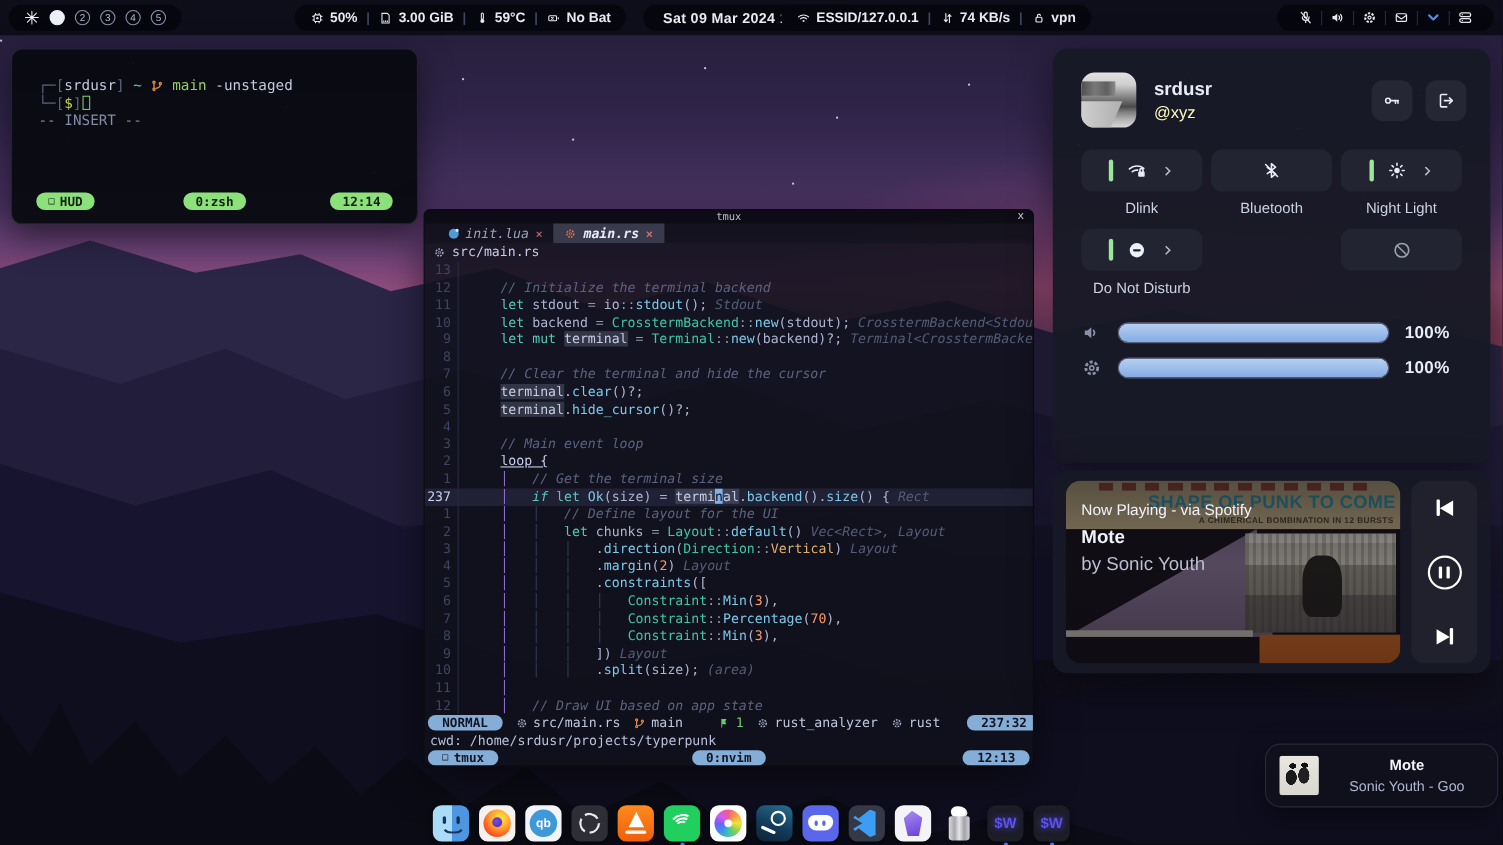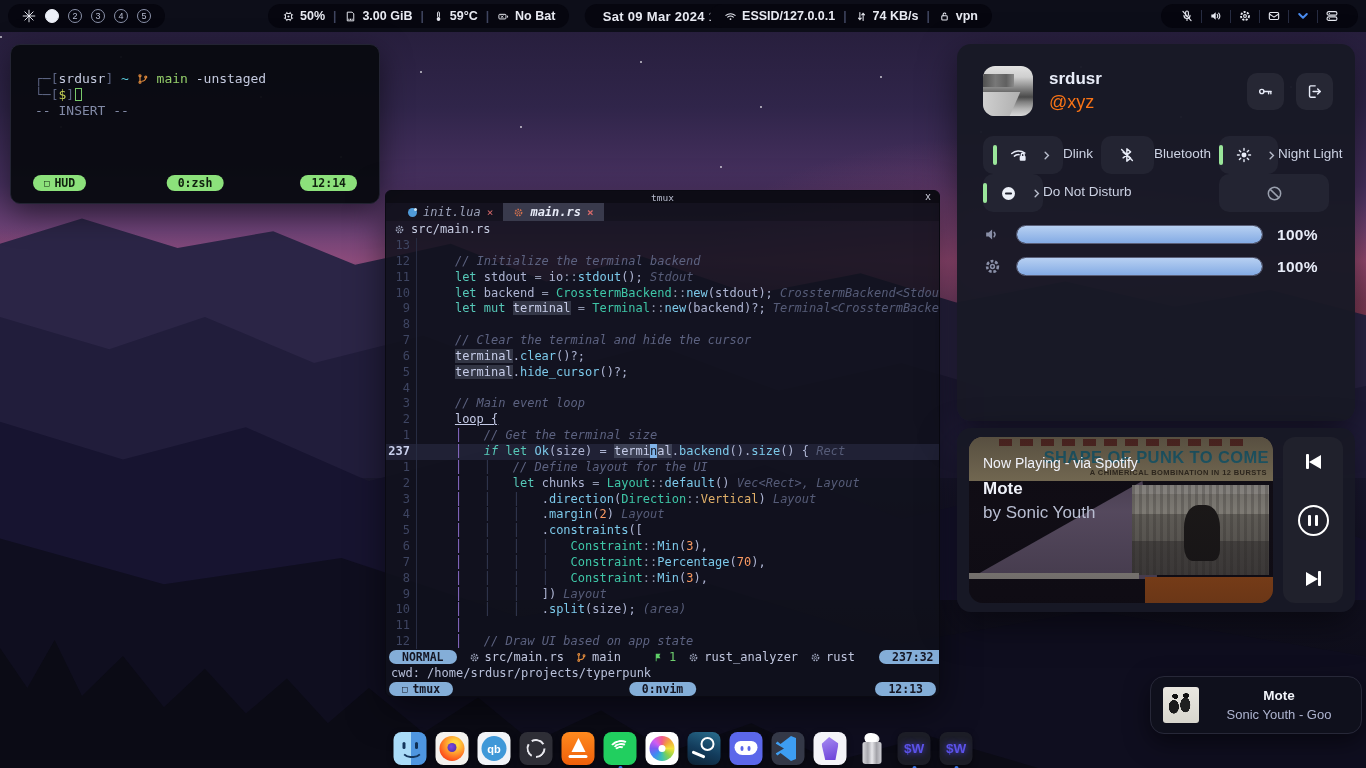"@xyz" #prof-handle { color: #f97316 -> #fef9c3; font-size: 18px -> 15px }
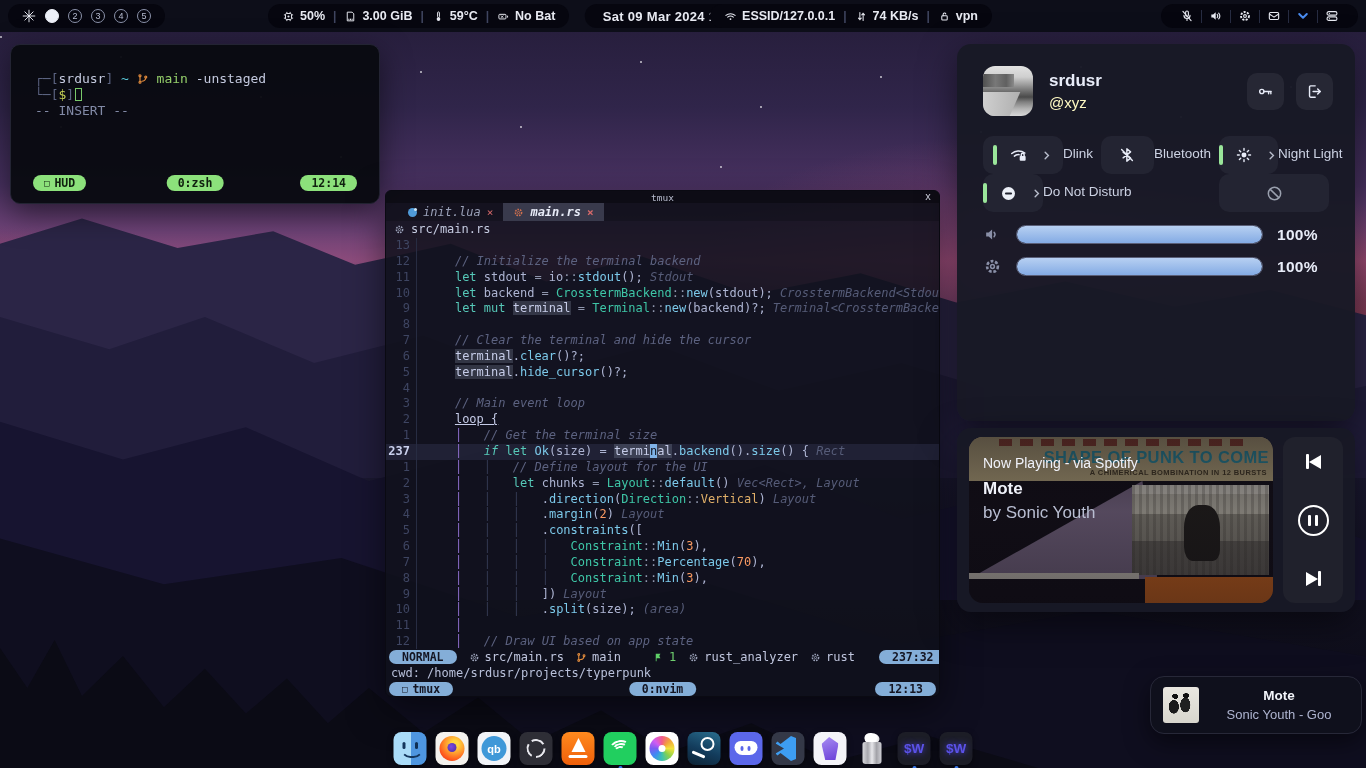"Dlink" .tg-col { flex-direction: row -> column }
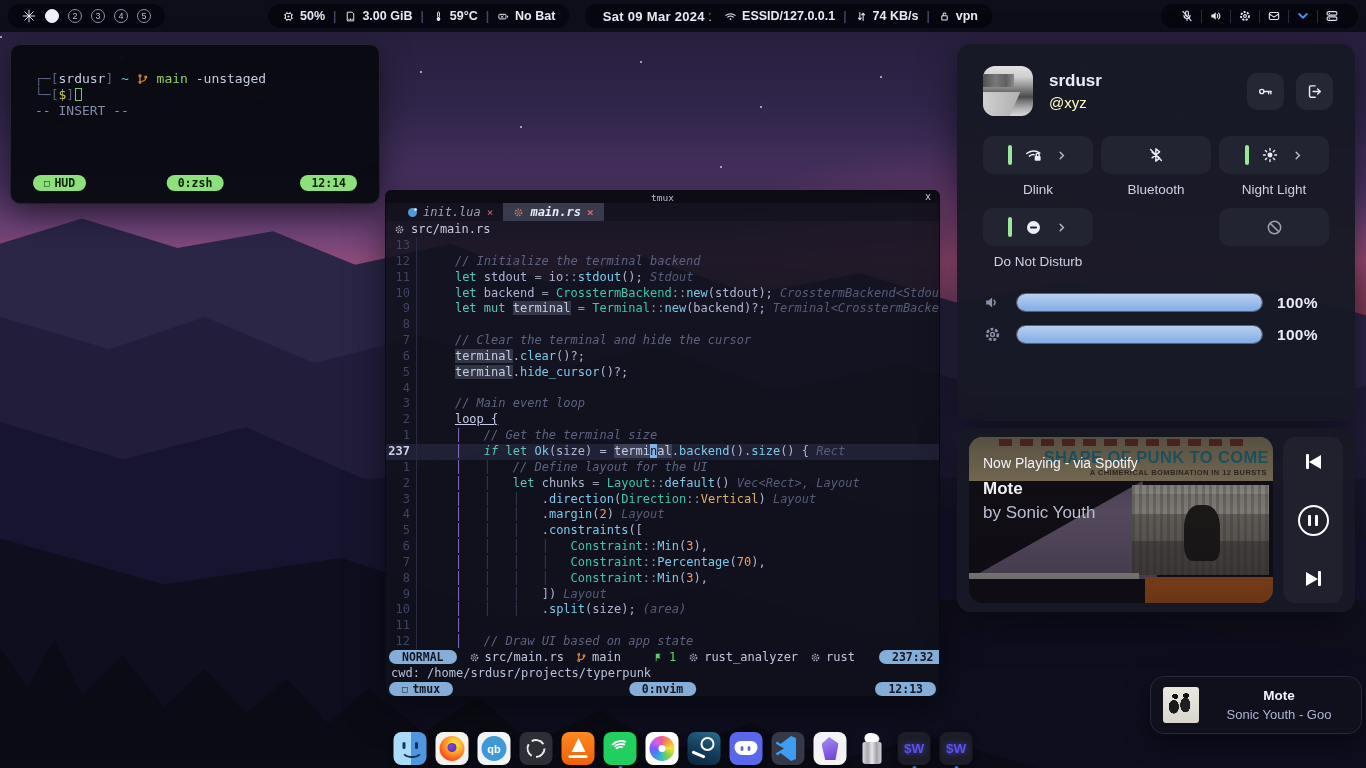"237" .cl.cur .ln { font-weight: bold -> normal }
